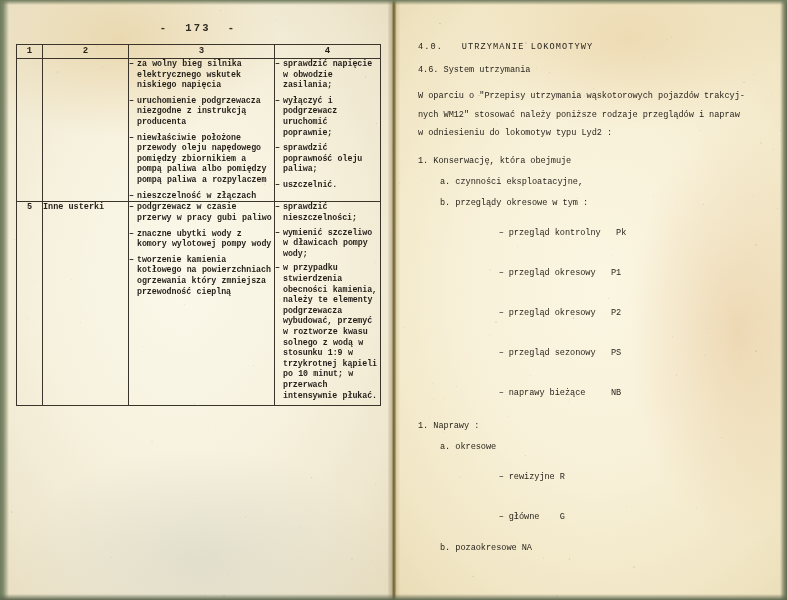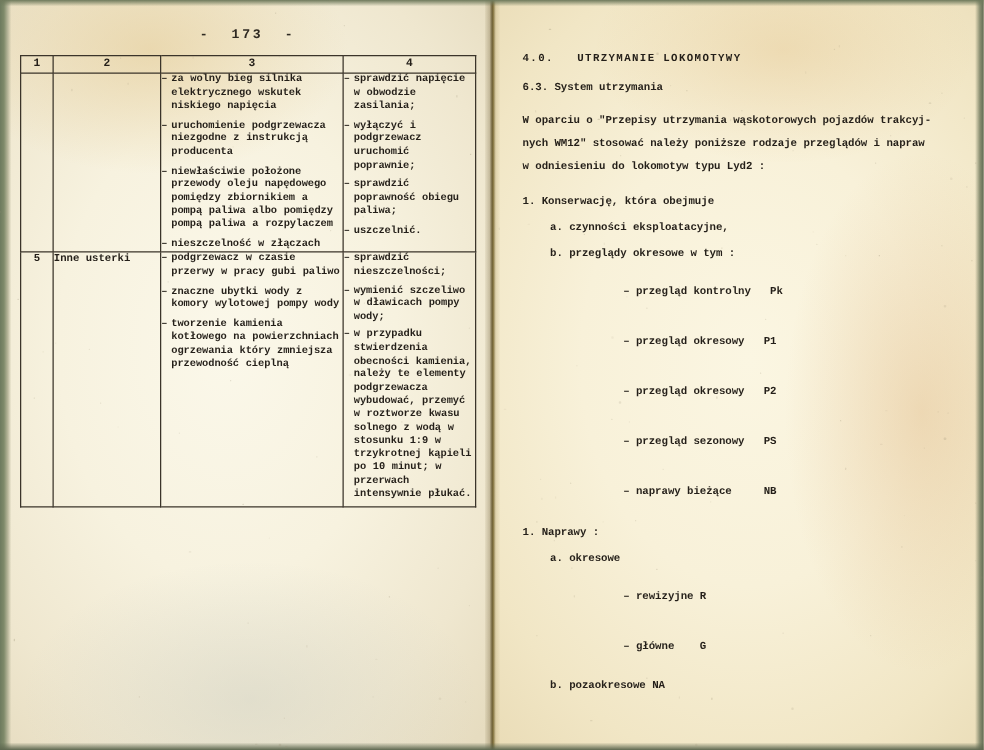"4.0. UTRZYMANIE LOKOMOTYWY" #right-body { font-weight: bold -> normal }
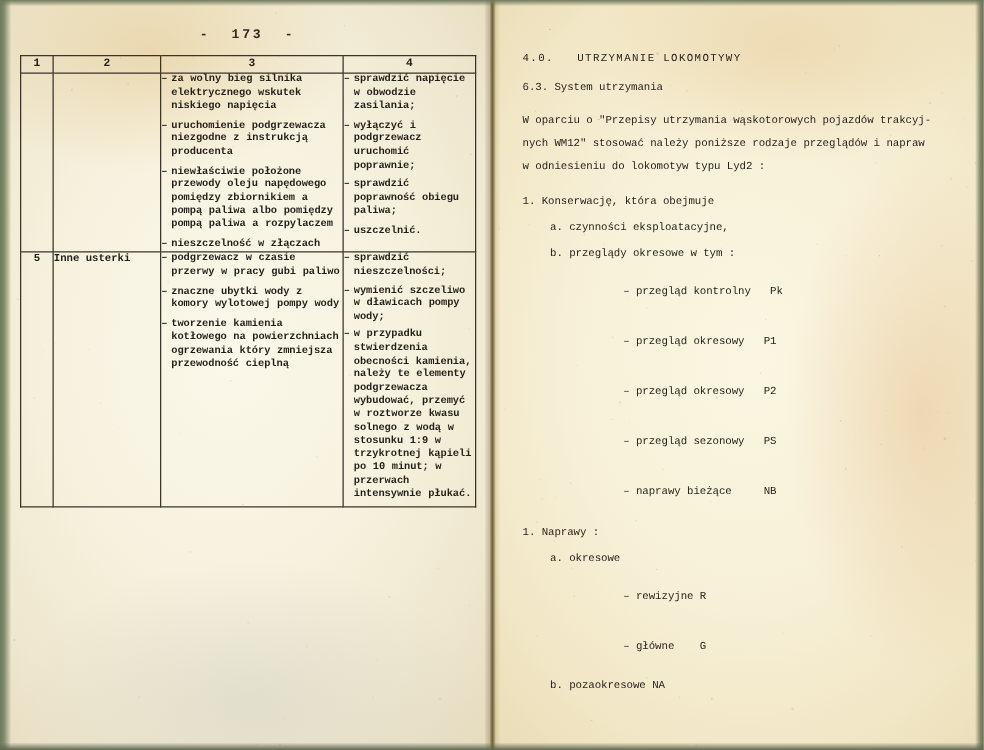"6.3. System utrzymania" div.h2 { text: 6.3 -> 4.6 }
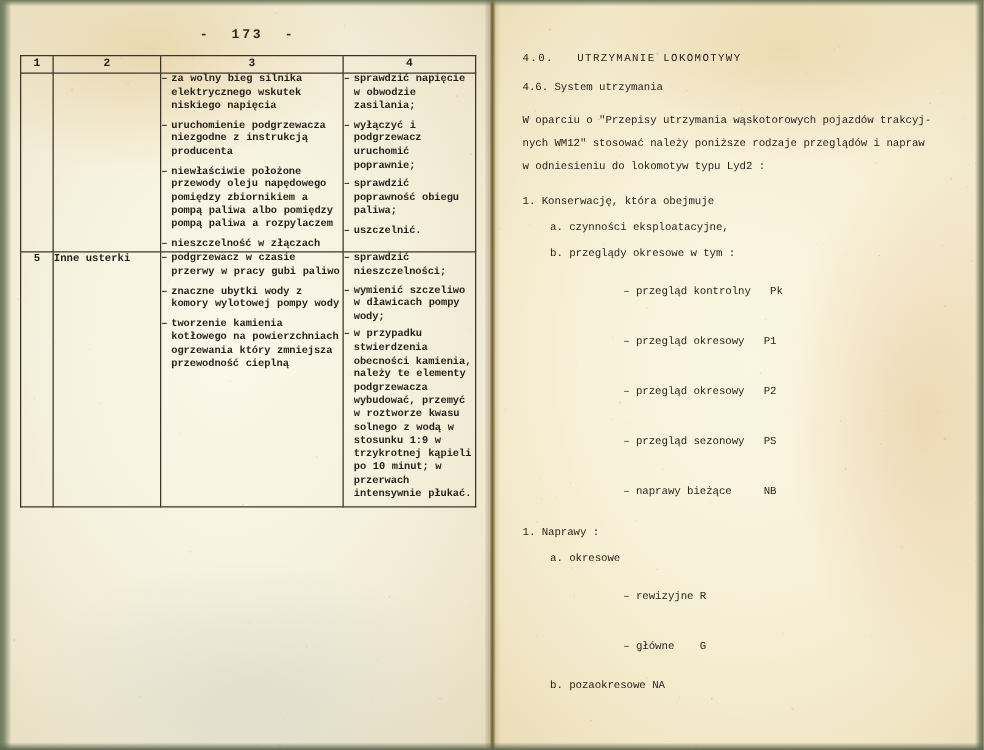"sprawdzić poprawność obiegu paliwa;" li { text: obiegu -> oleju }
